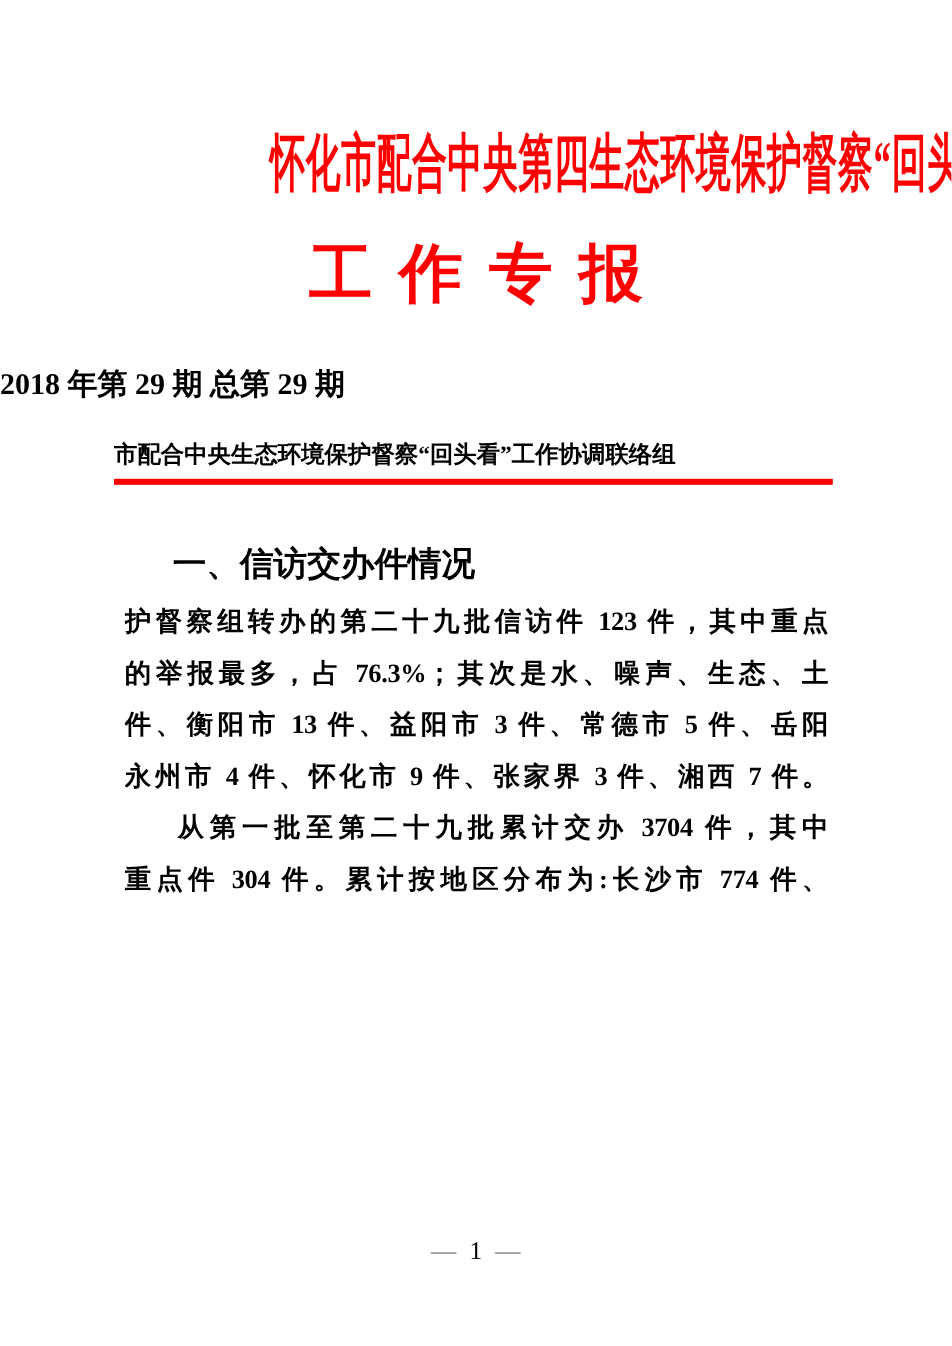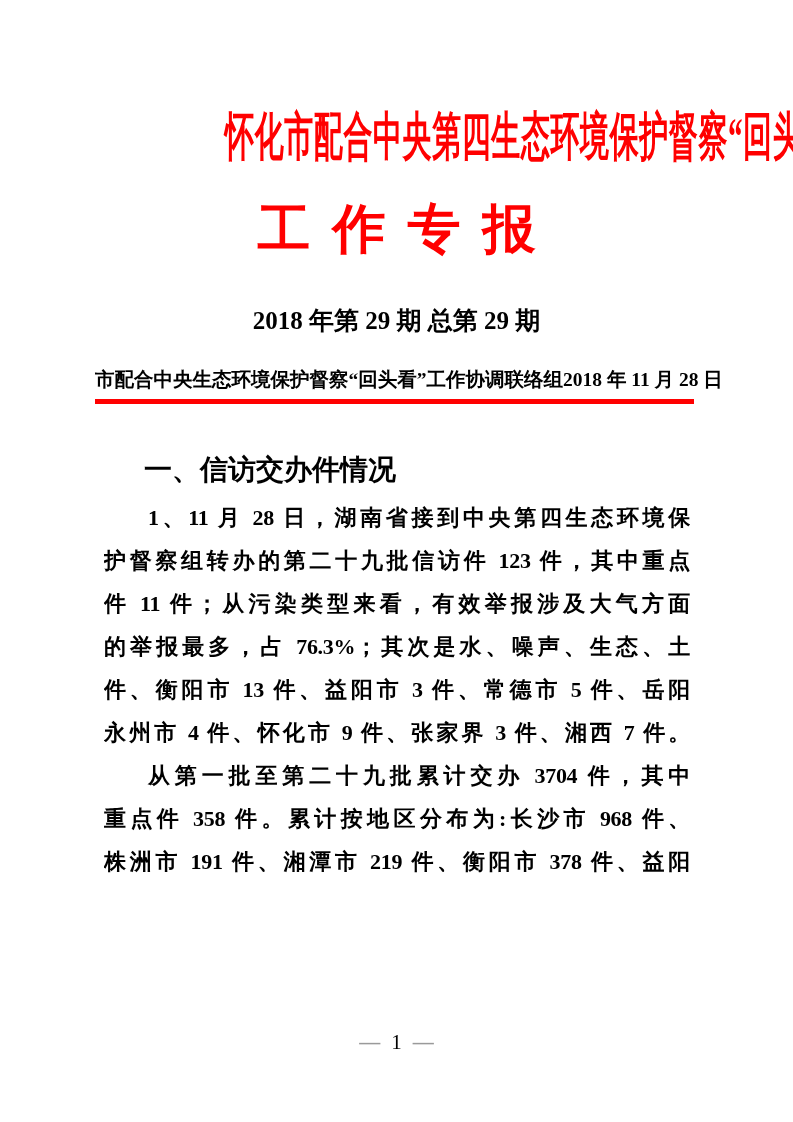"2018 年第 29 期 总第" .issue-line { text-align: center -> none }
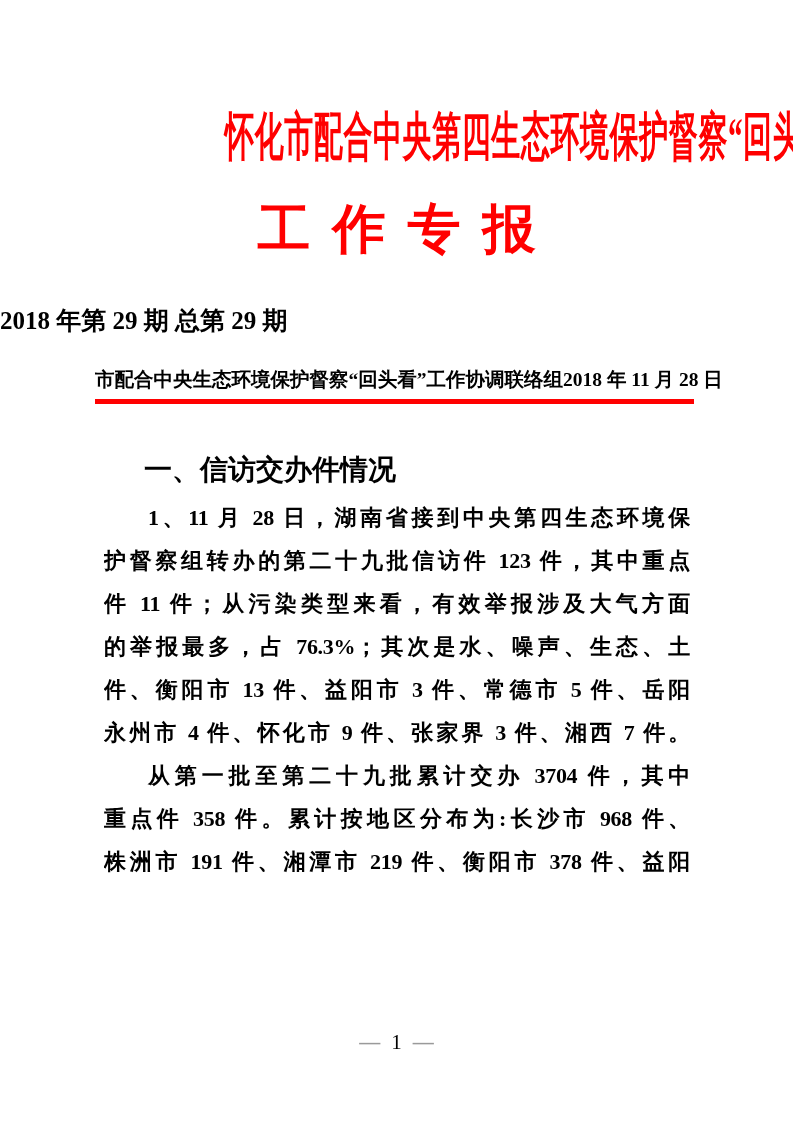"2018 年 11 月 28" span { html: <span>2018 年 11 月 28 日</span> -> none }
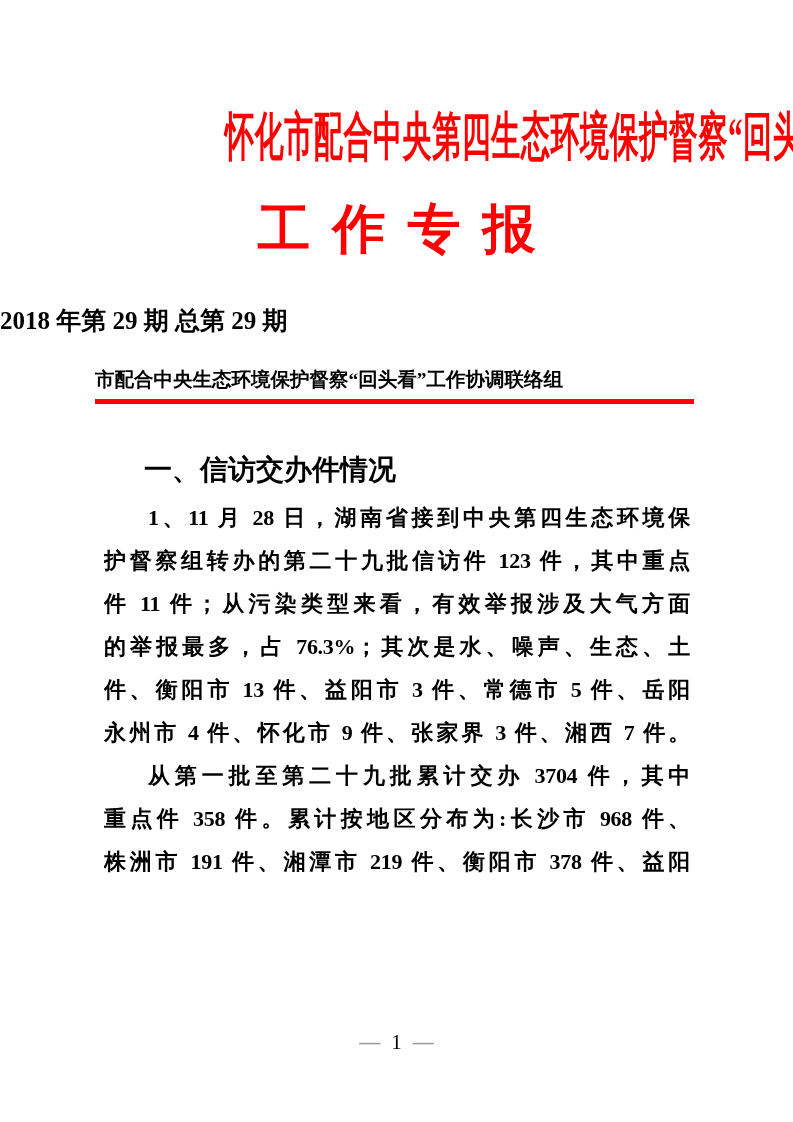"1、11 月 28 日，湖南省接到中央第四生态环境保" div.body-line { html: <div>1、11 月 28 日，湖南省接到中央第四生态环境保</div> -> none }
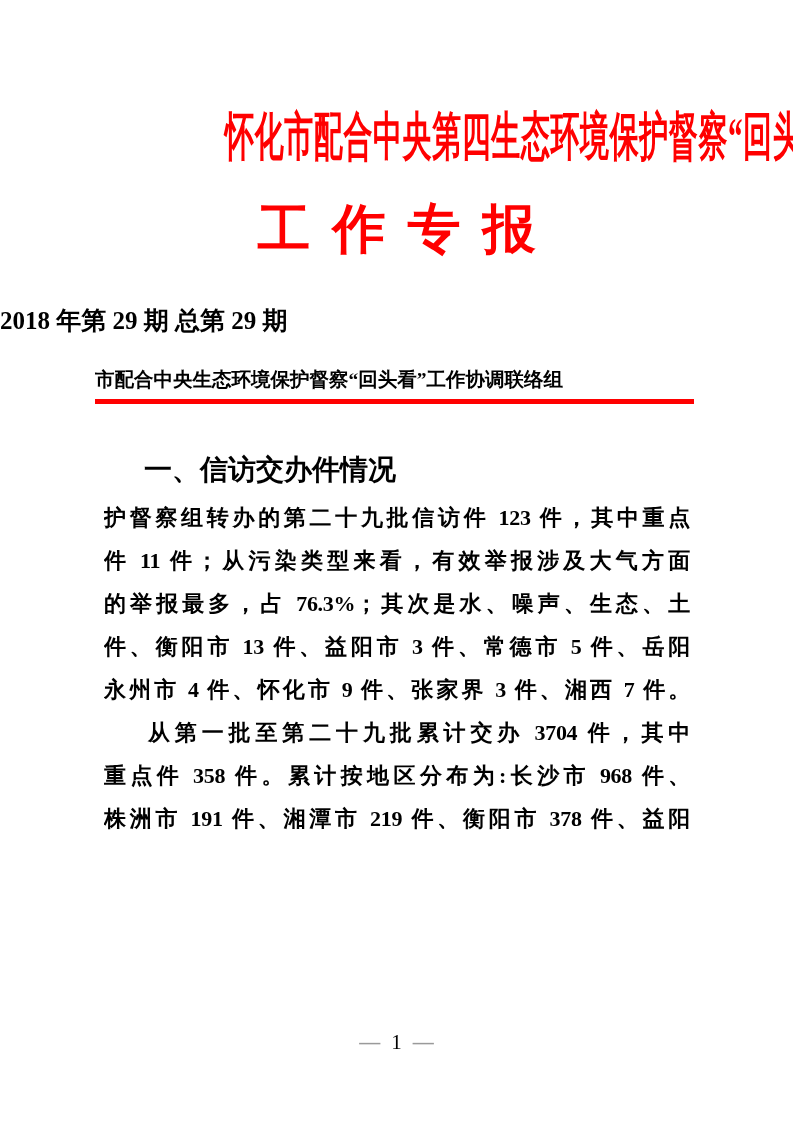"件 11 件；从污染类型来看，有效举报涉及大气方面" div.body-line { html: <div>件 11 件；从污染类型来看，有效举报涉及大气方面</div> -> none }
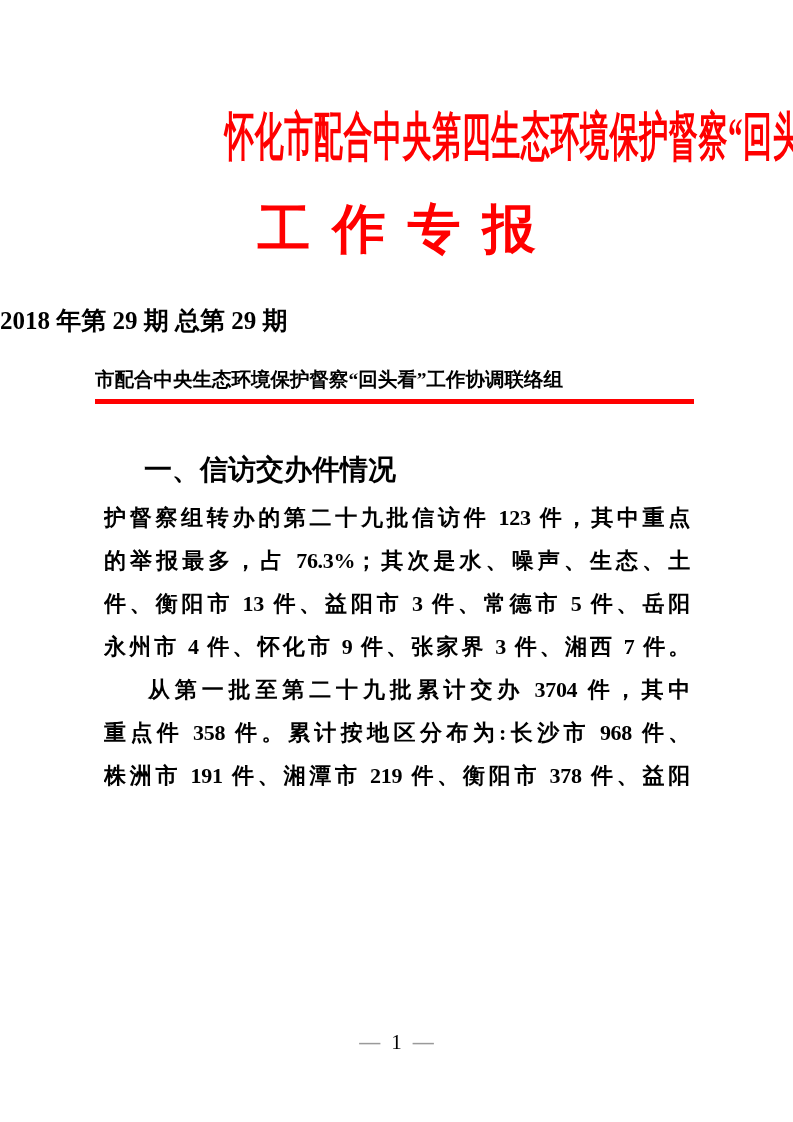"重点件 358 件。累计按地区分布为:长沙市 968 件、" div.body-line { text: 358 件。累计按地区分布为:长沙市 968 -> 304 件。累计按地区分布为:长沙市 774 }
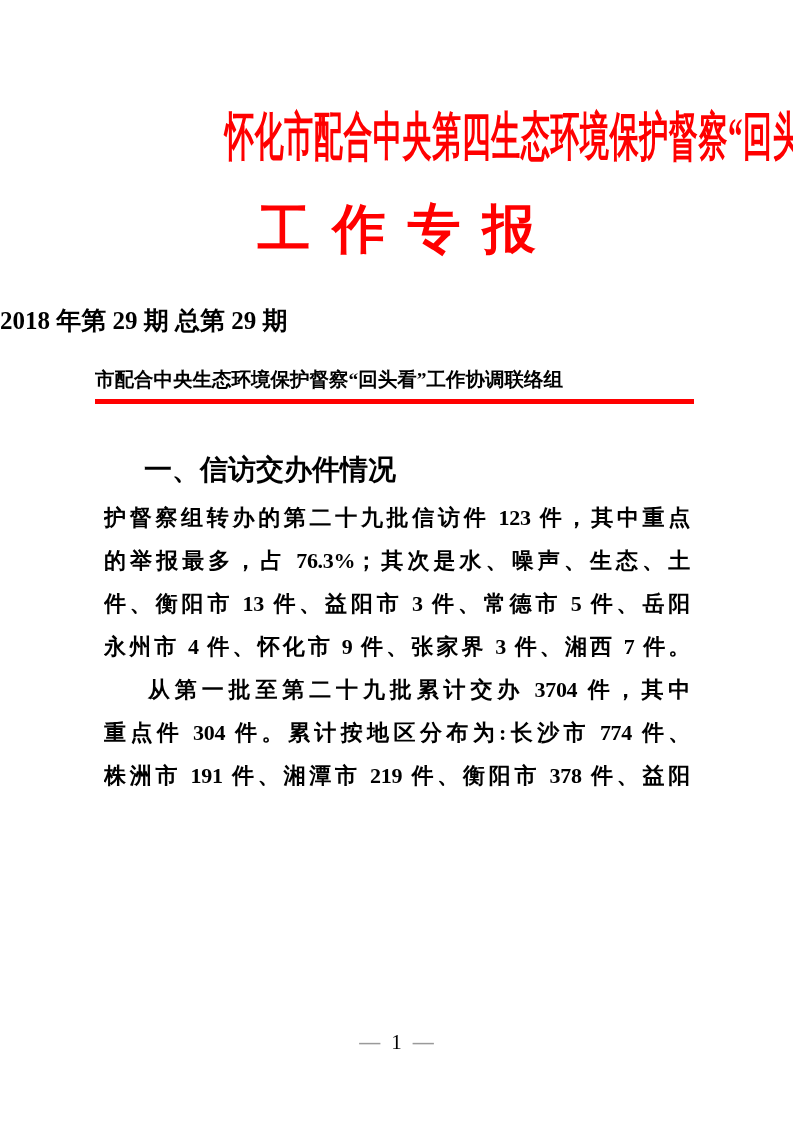"株洲市 191 件、湘潭市 219 件、衡阳市" div.body-line { html: <div>株洲市 191 件、湘潭市 219 件、衡阳市 378 件、益阳</div> -> none }
